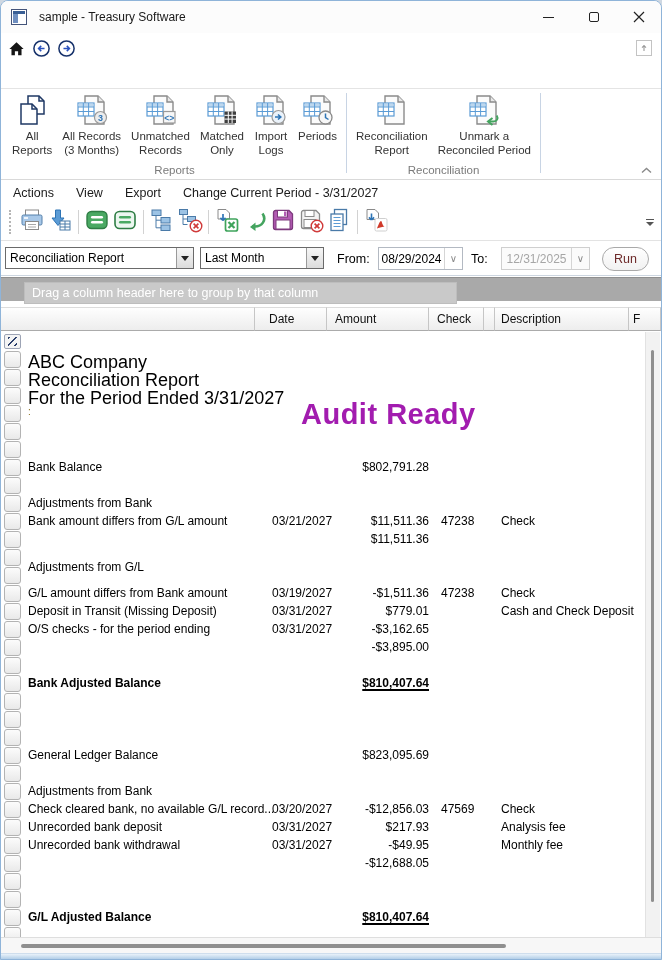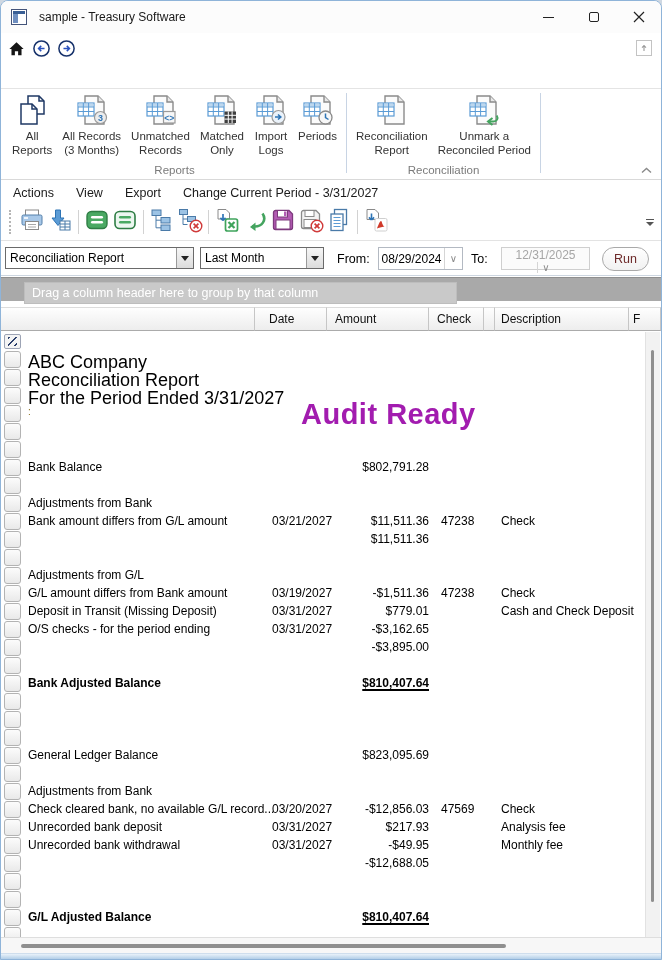"12/31/2025" div.datefield { flex-direction: column -> none }
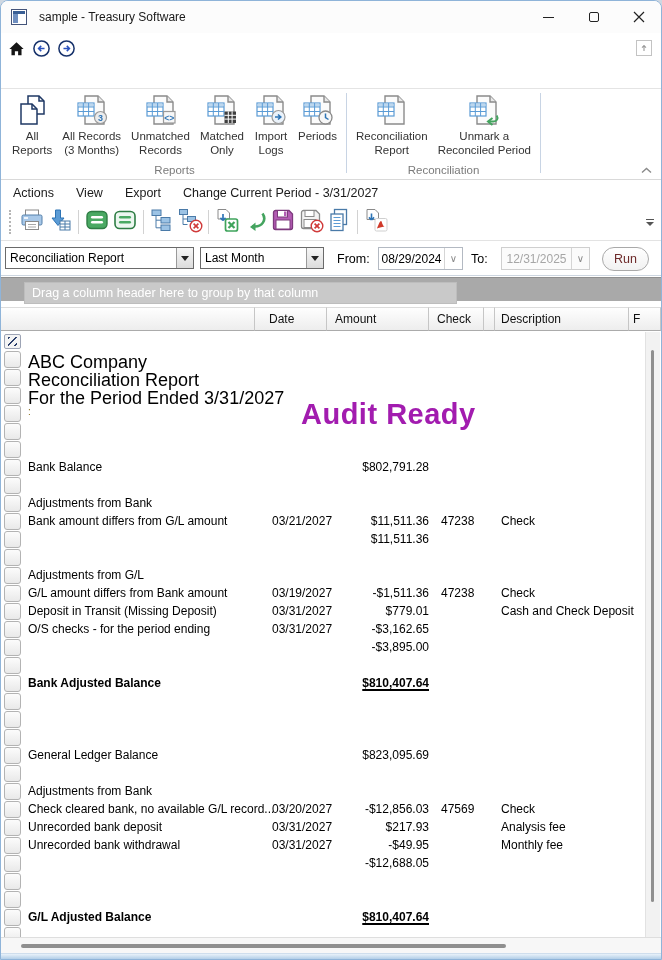"Adjustments from G/L" div.rrow { top: 216px -> 208px }
